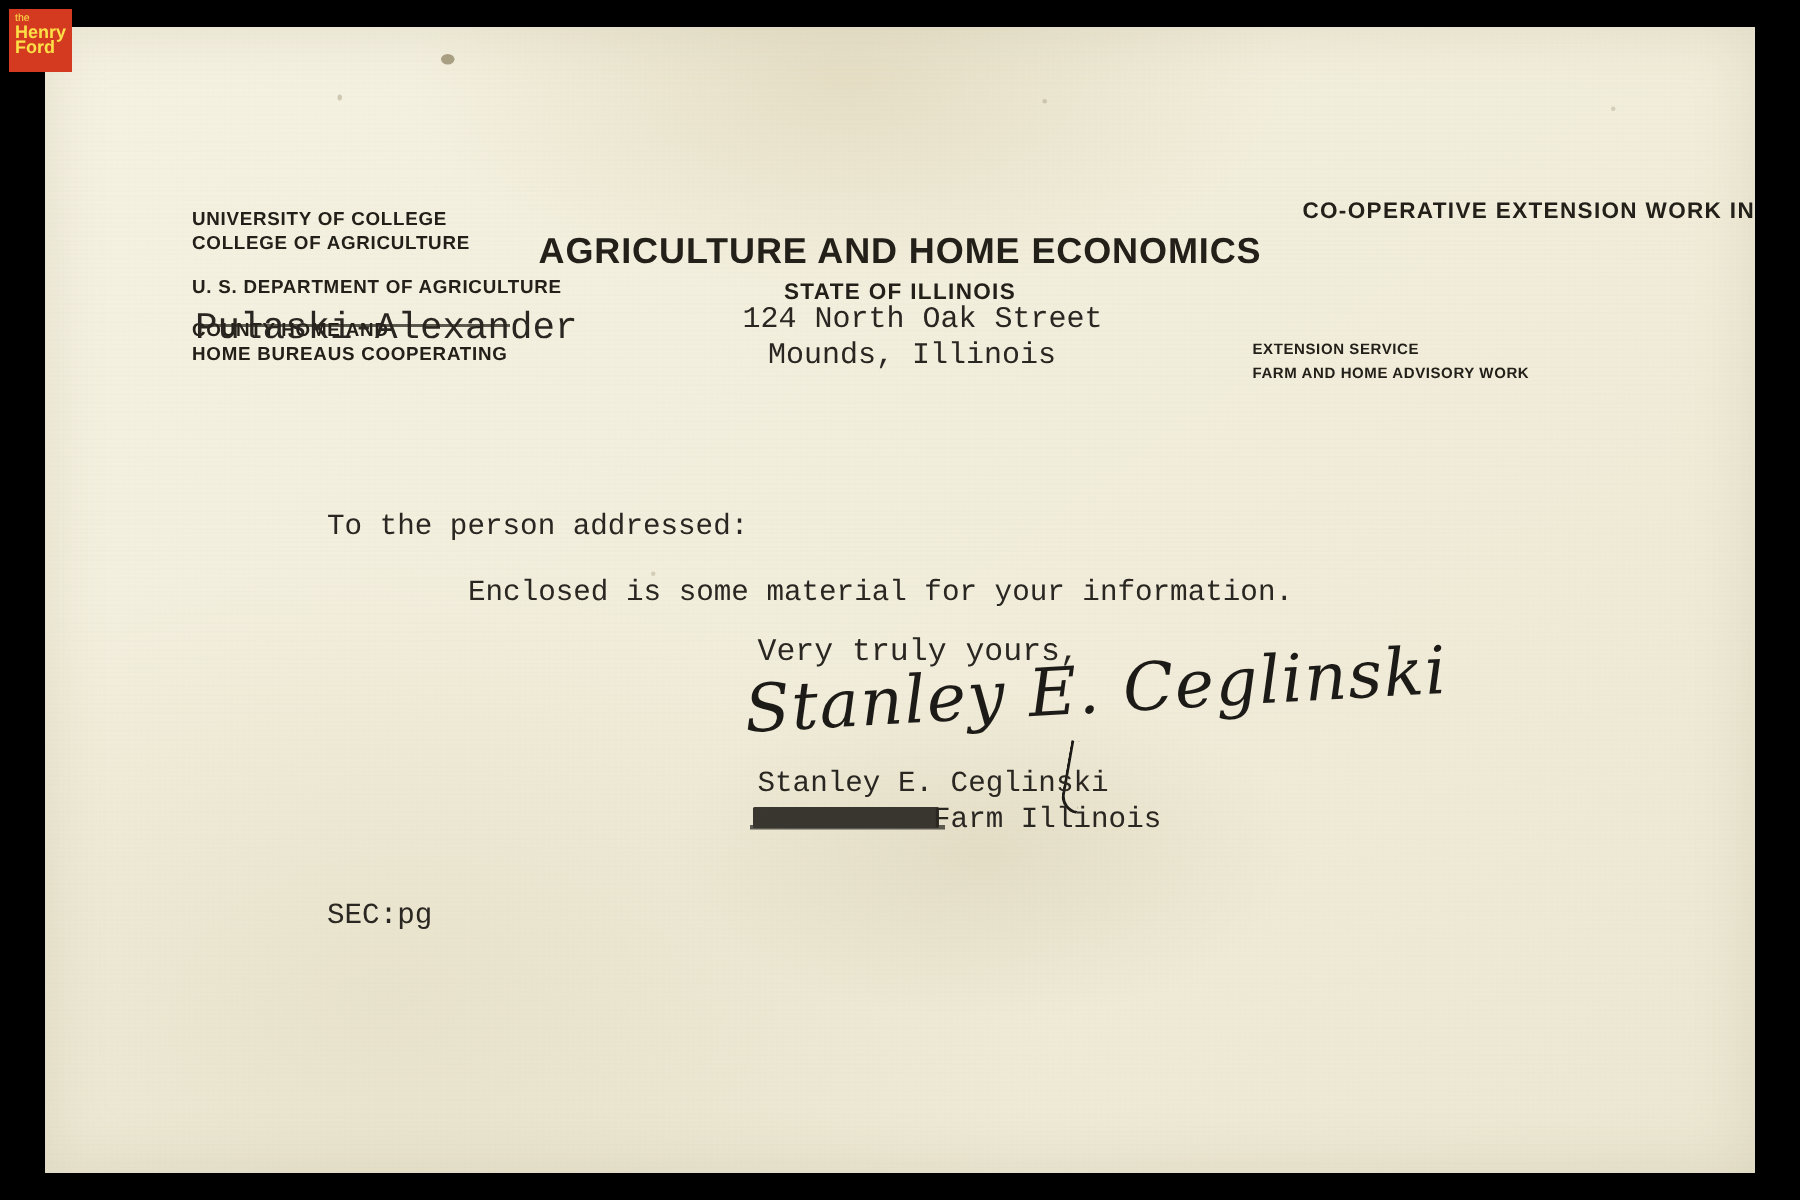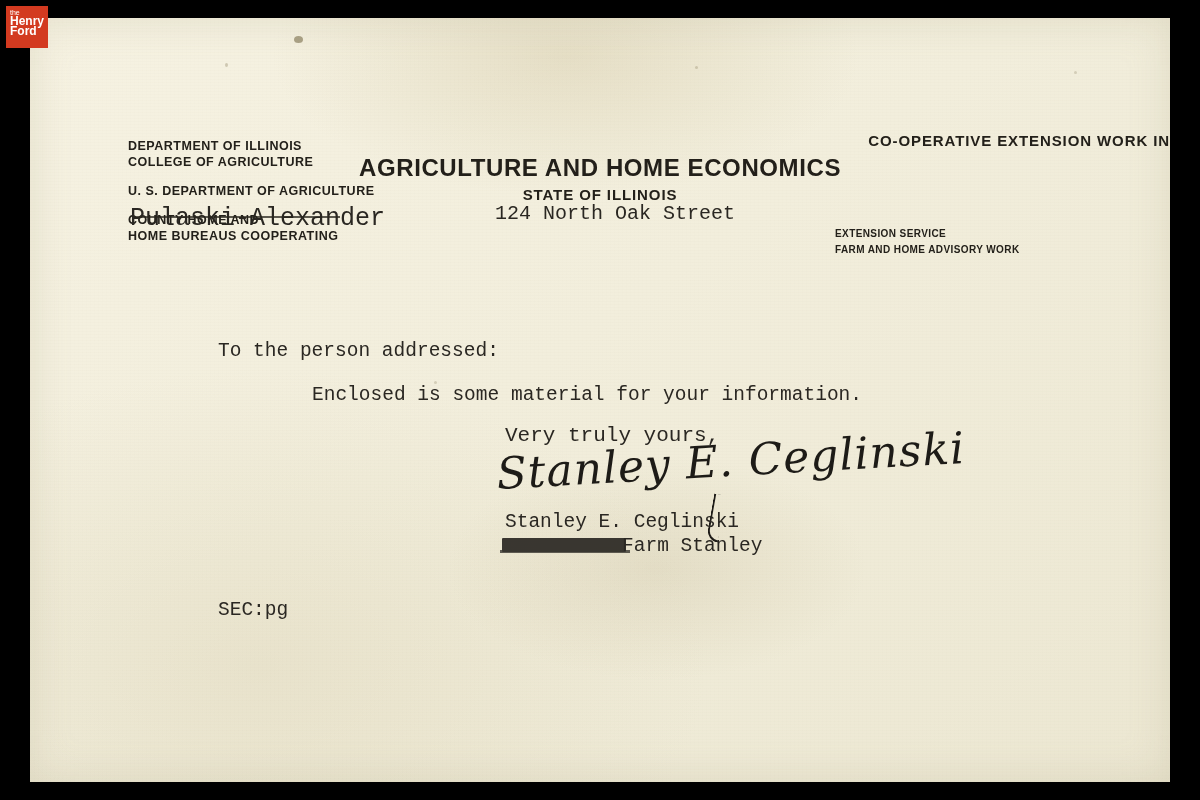"Henry" #watermark { color: #ffffff -> #fde047 }
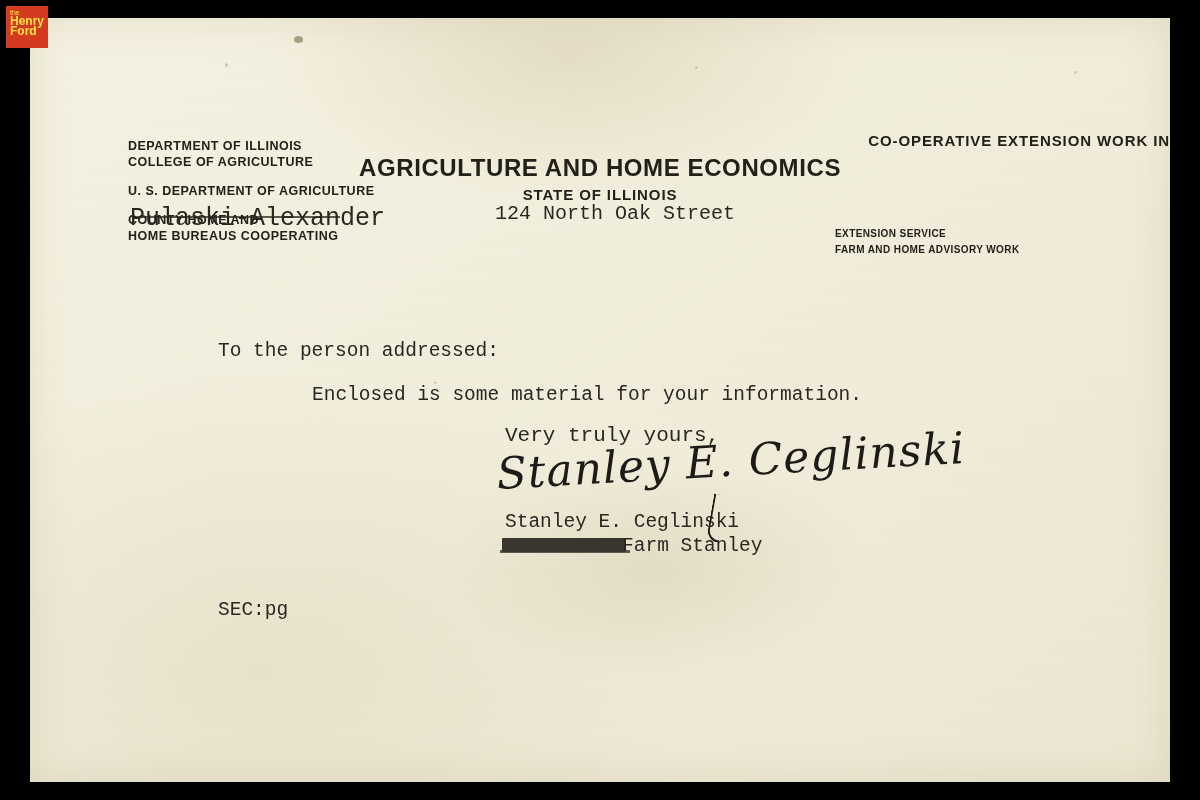"DEPARTMENT OF ILLINOIS" div { text: DEPARTMENT OF ILLINOIS -> UNIVERSITY OF COLLEGE }
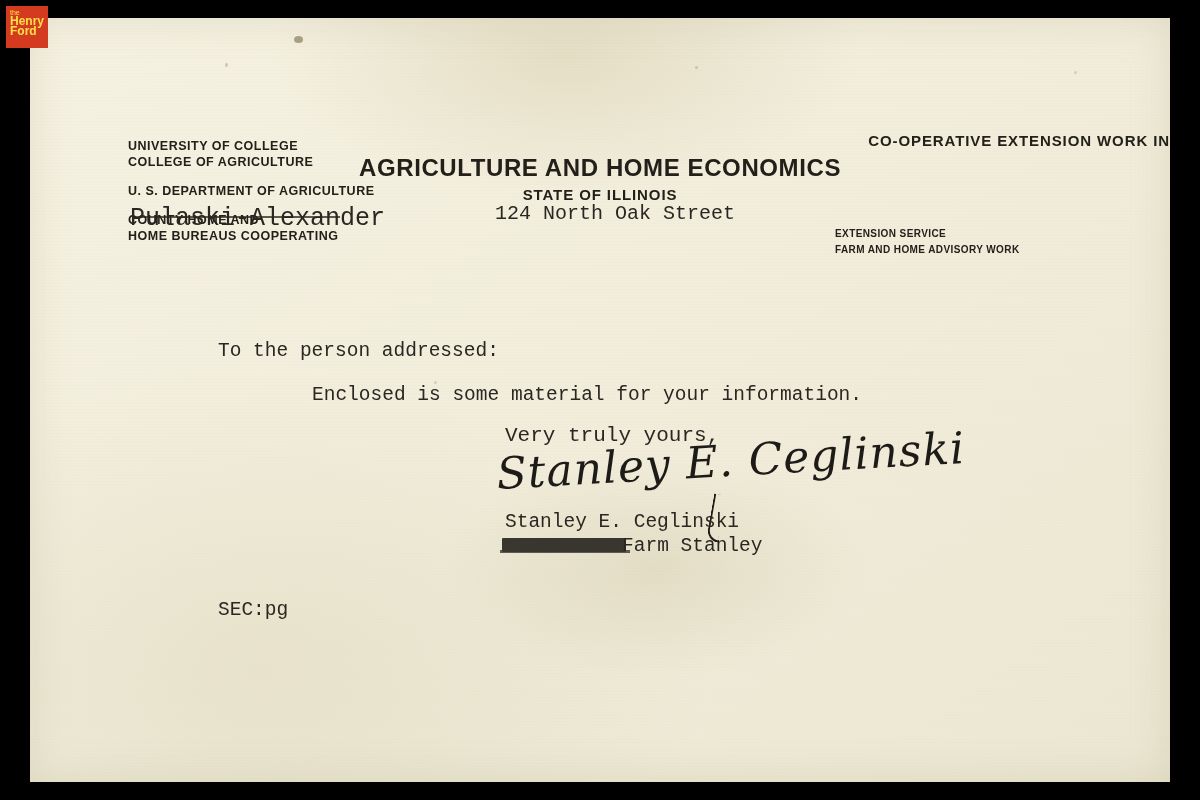"Mounds, Illinois" div.tw { html: none -> <div>Mounds, Illinois</div> }
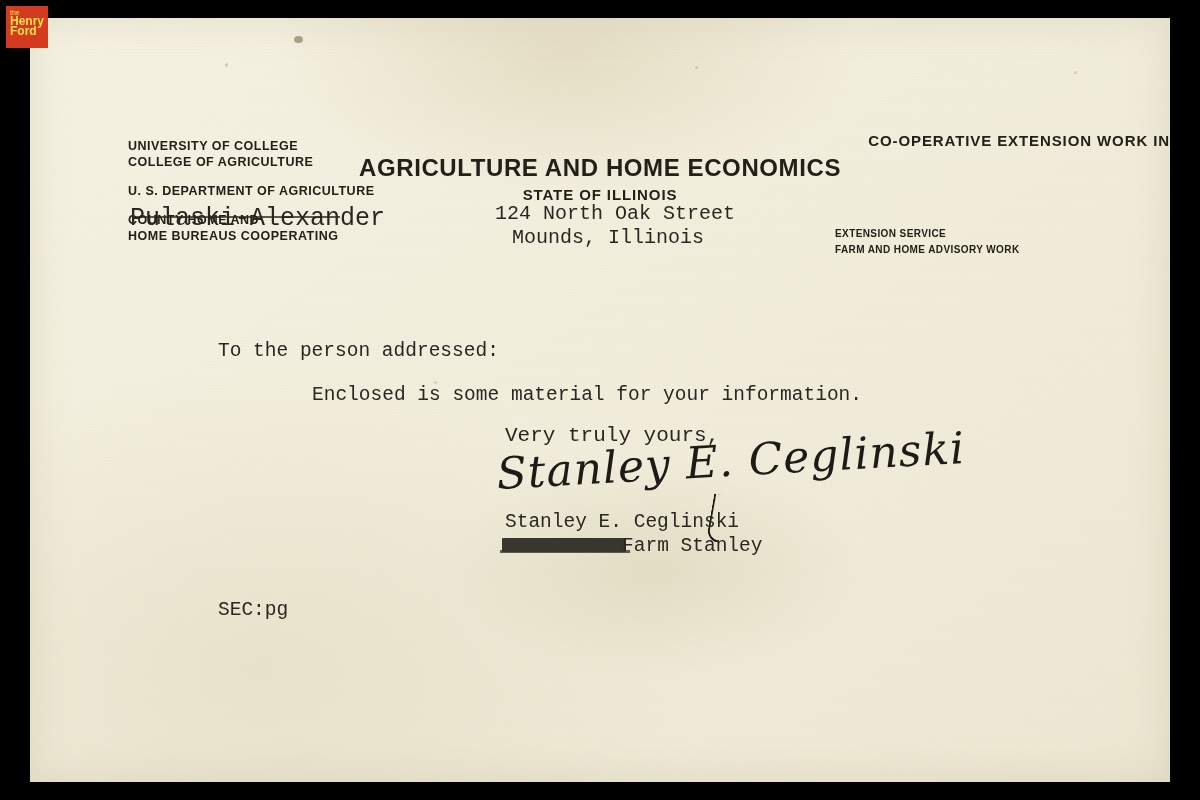"Farm Stanley" span { text: Stanley -> Illinois }
